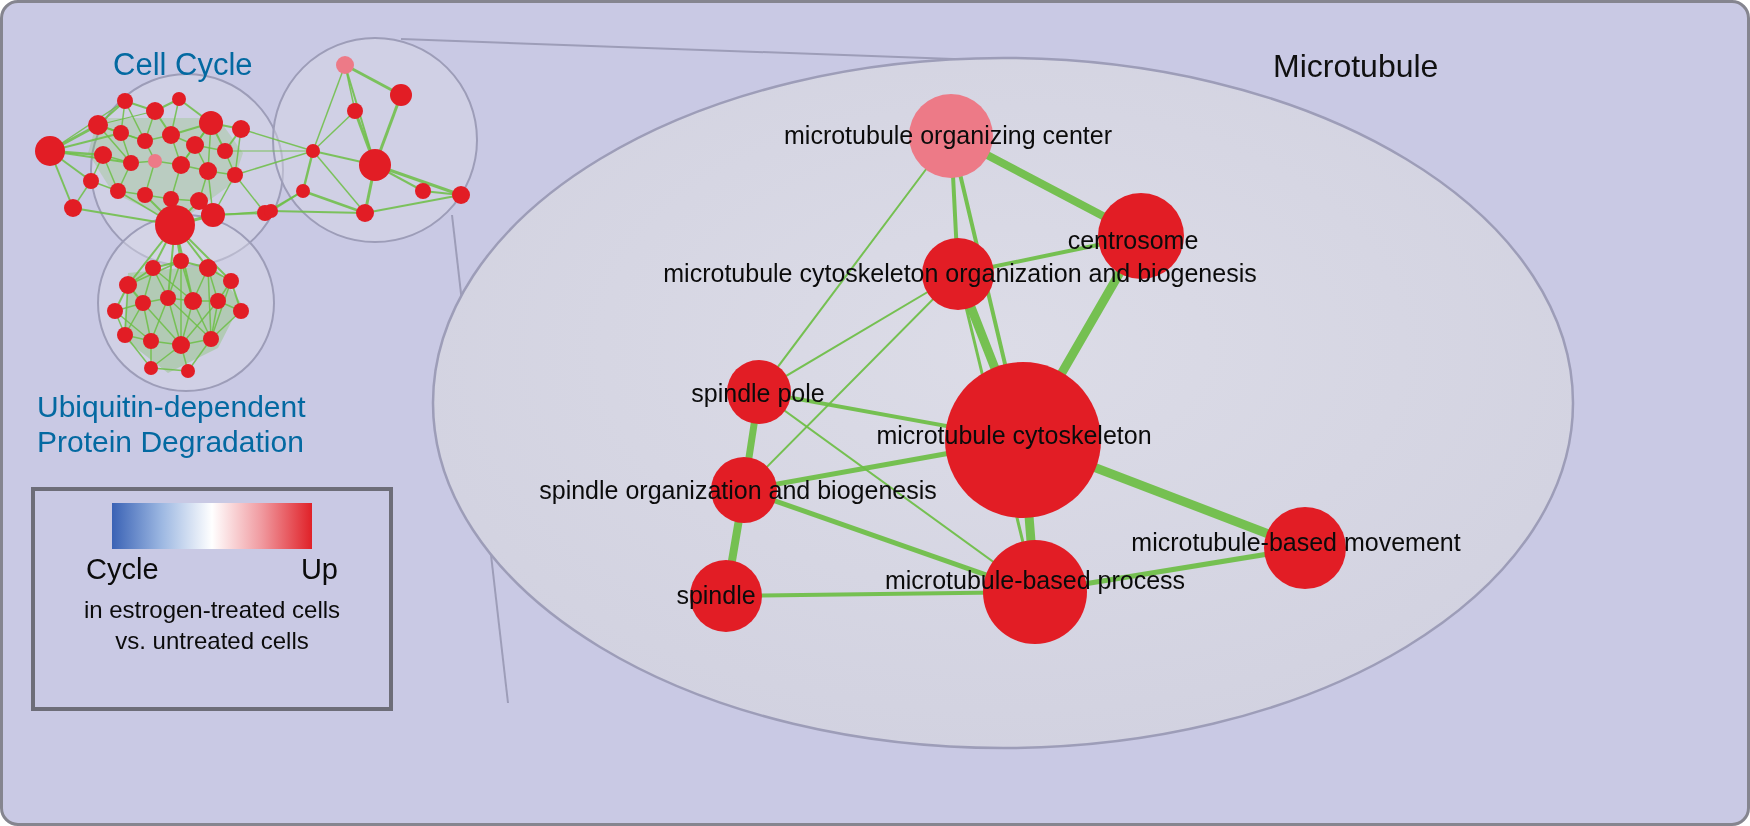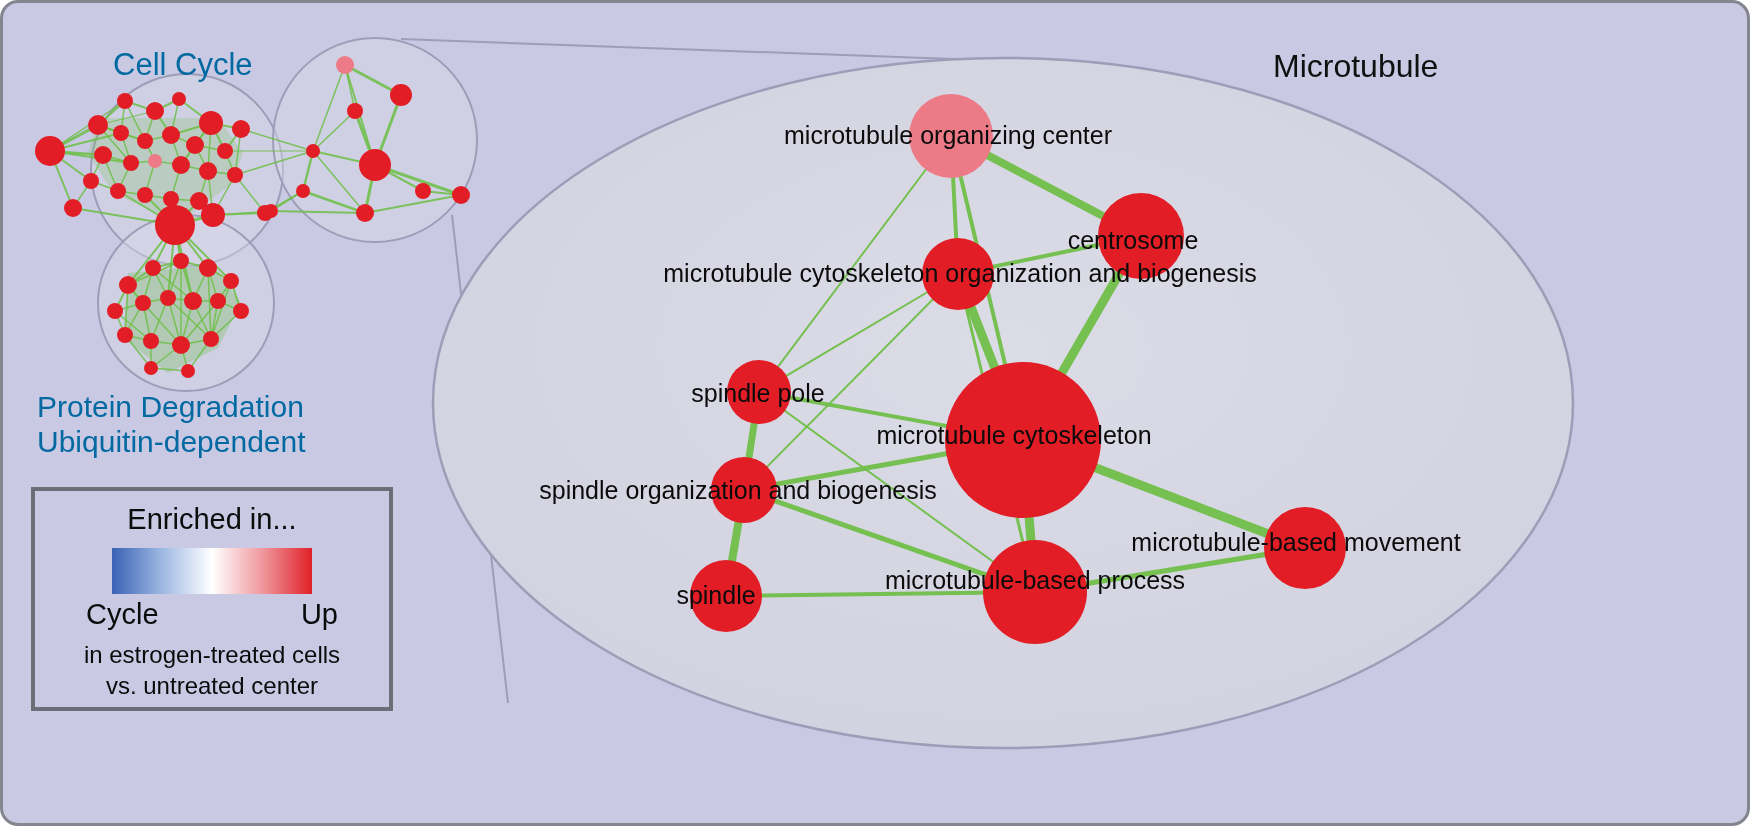"Protein Degradation" div { order: before "Ubiquitin-dependent" -> after "Ubiquitin-dependent" }
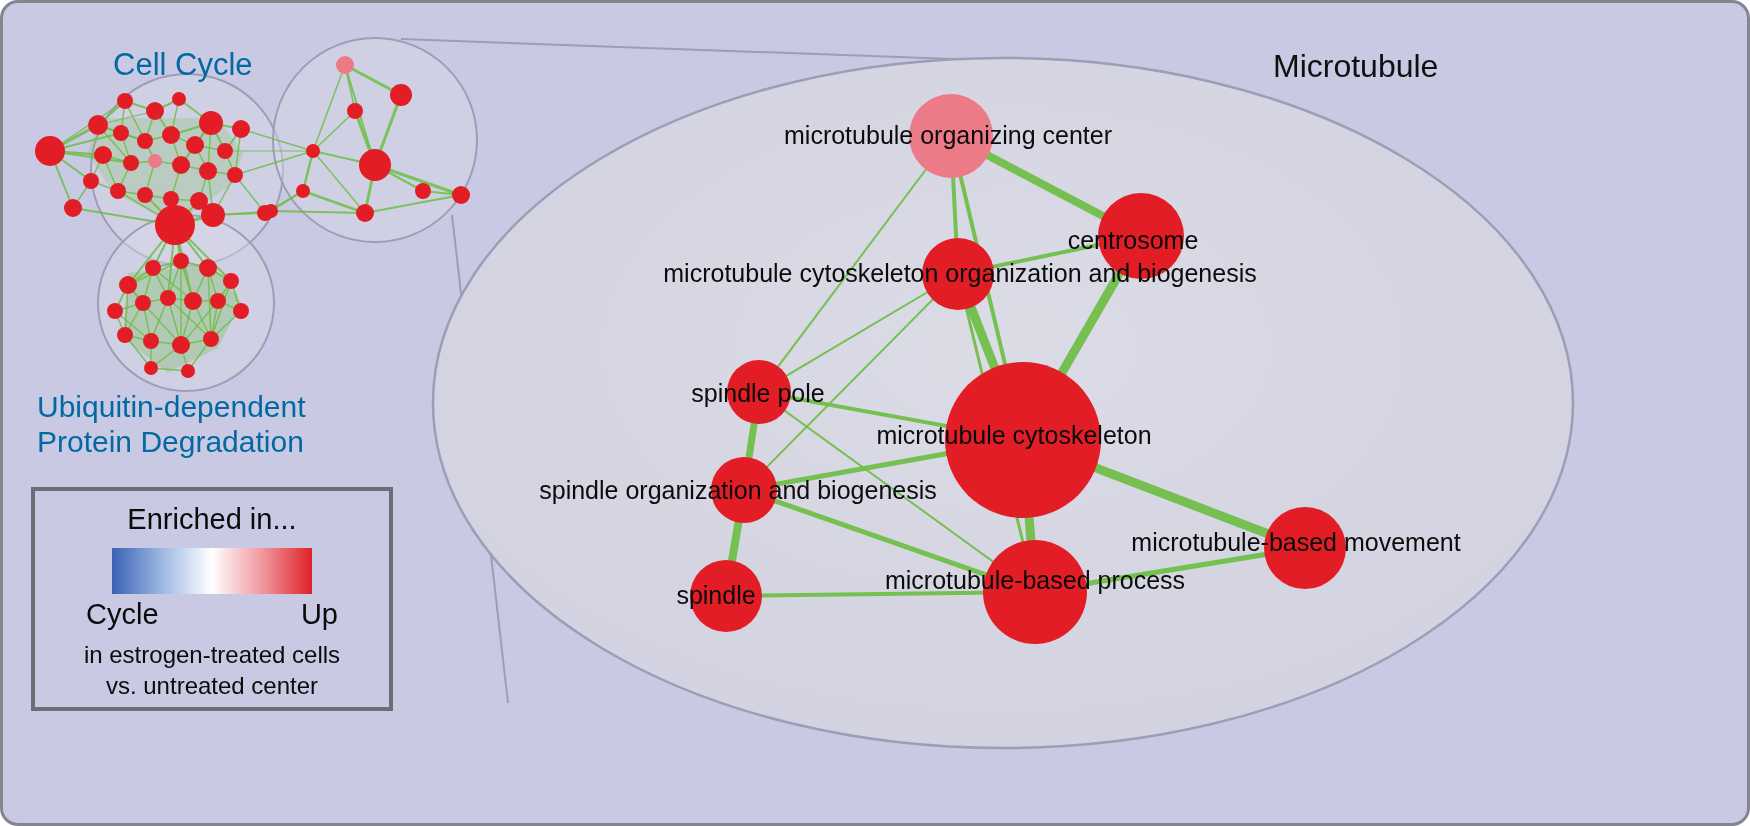"Enriched in..." div.legend-title { html: <div>Enriched in...</div> -> none }
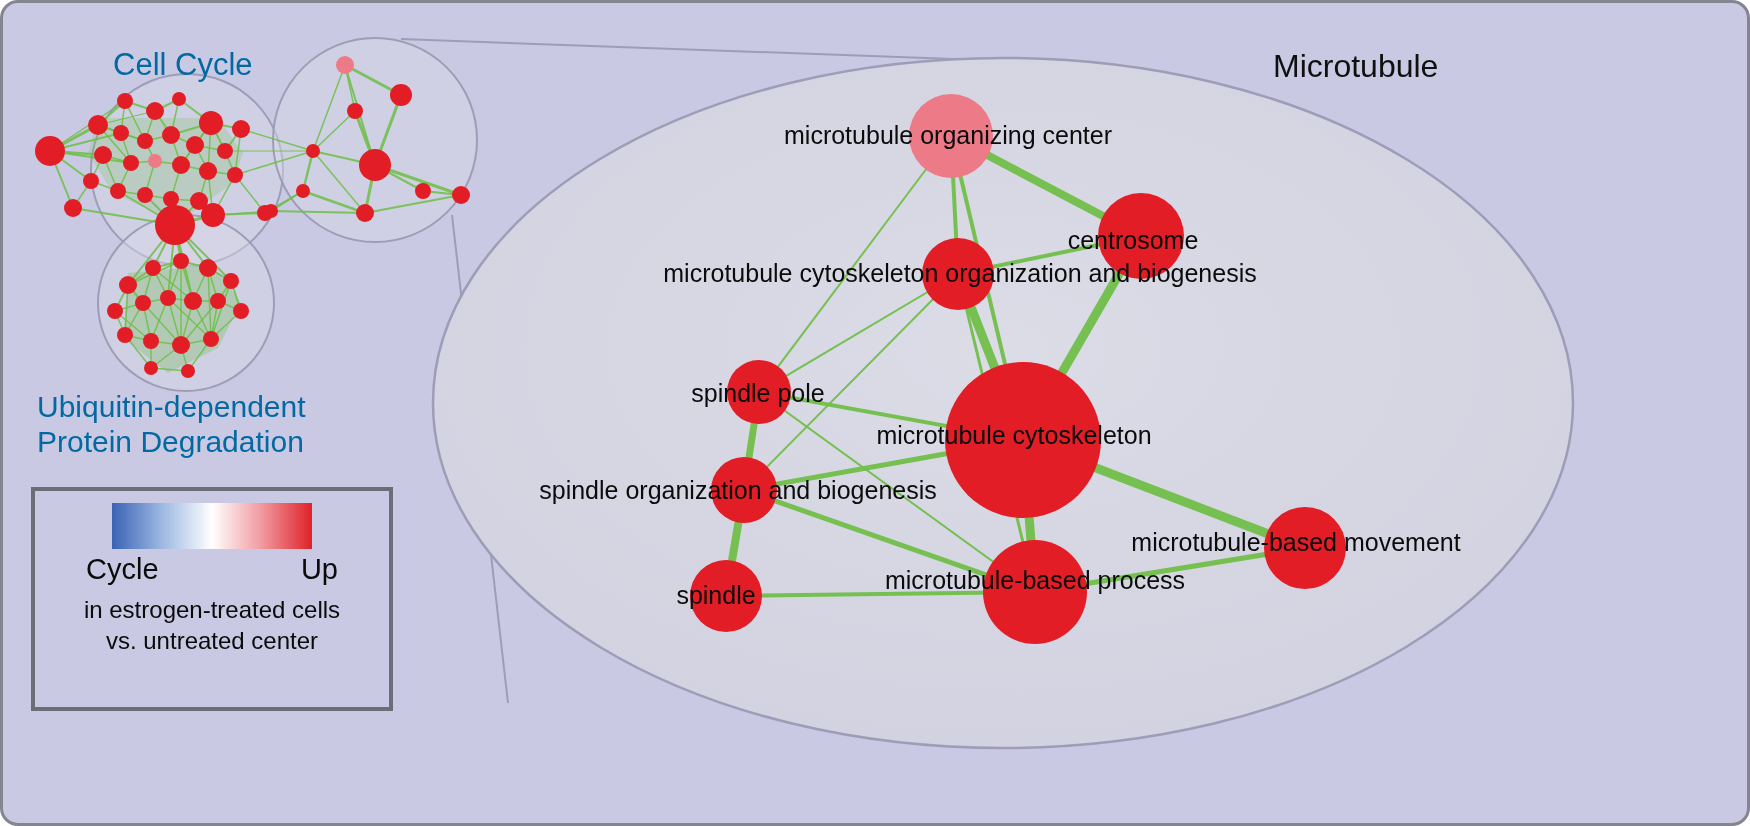"vs. untreated center" div.legend-caption { text: center -> cells }
